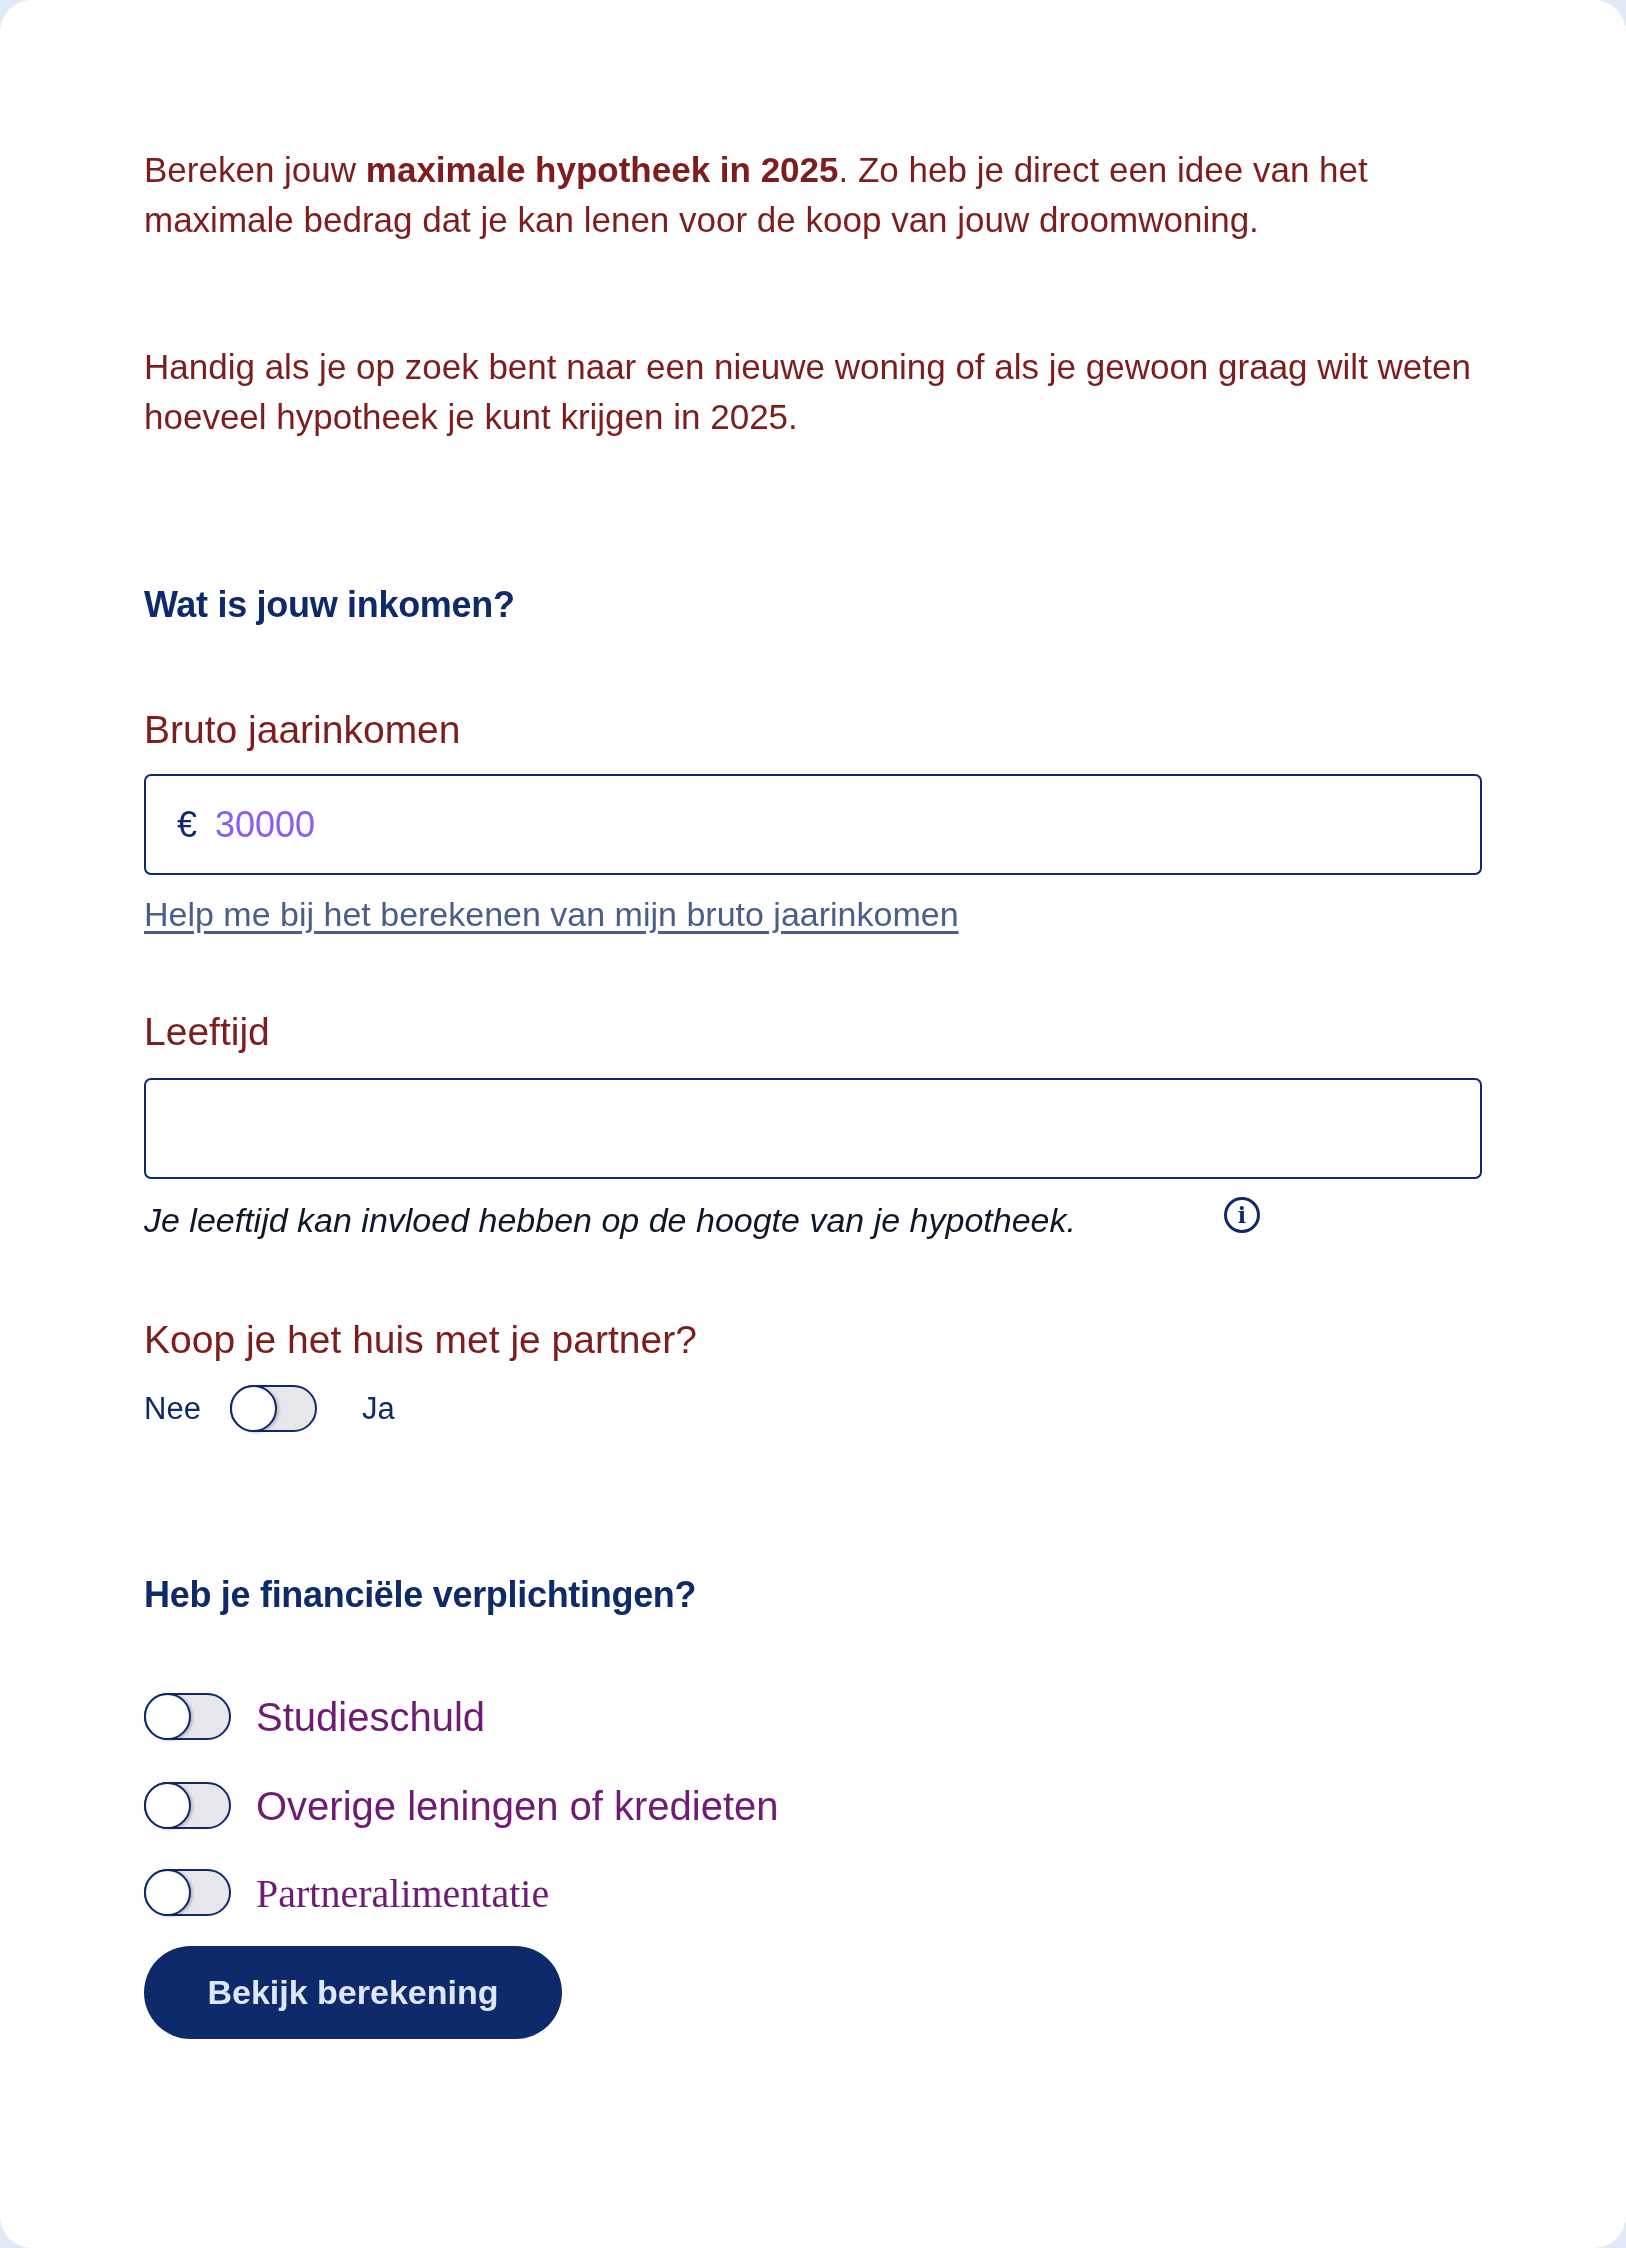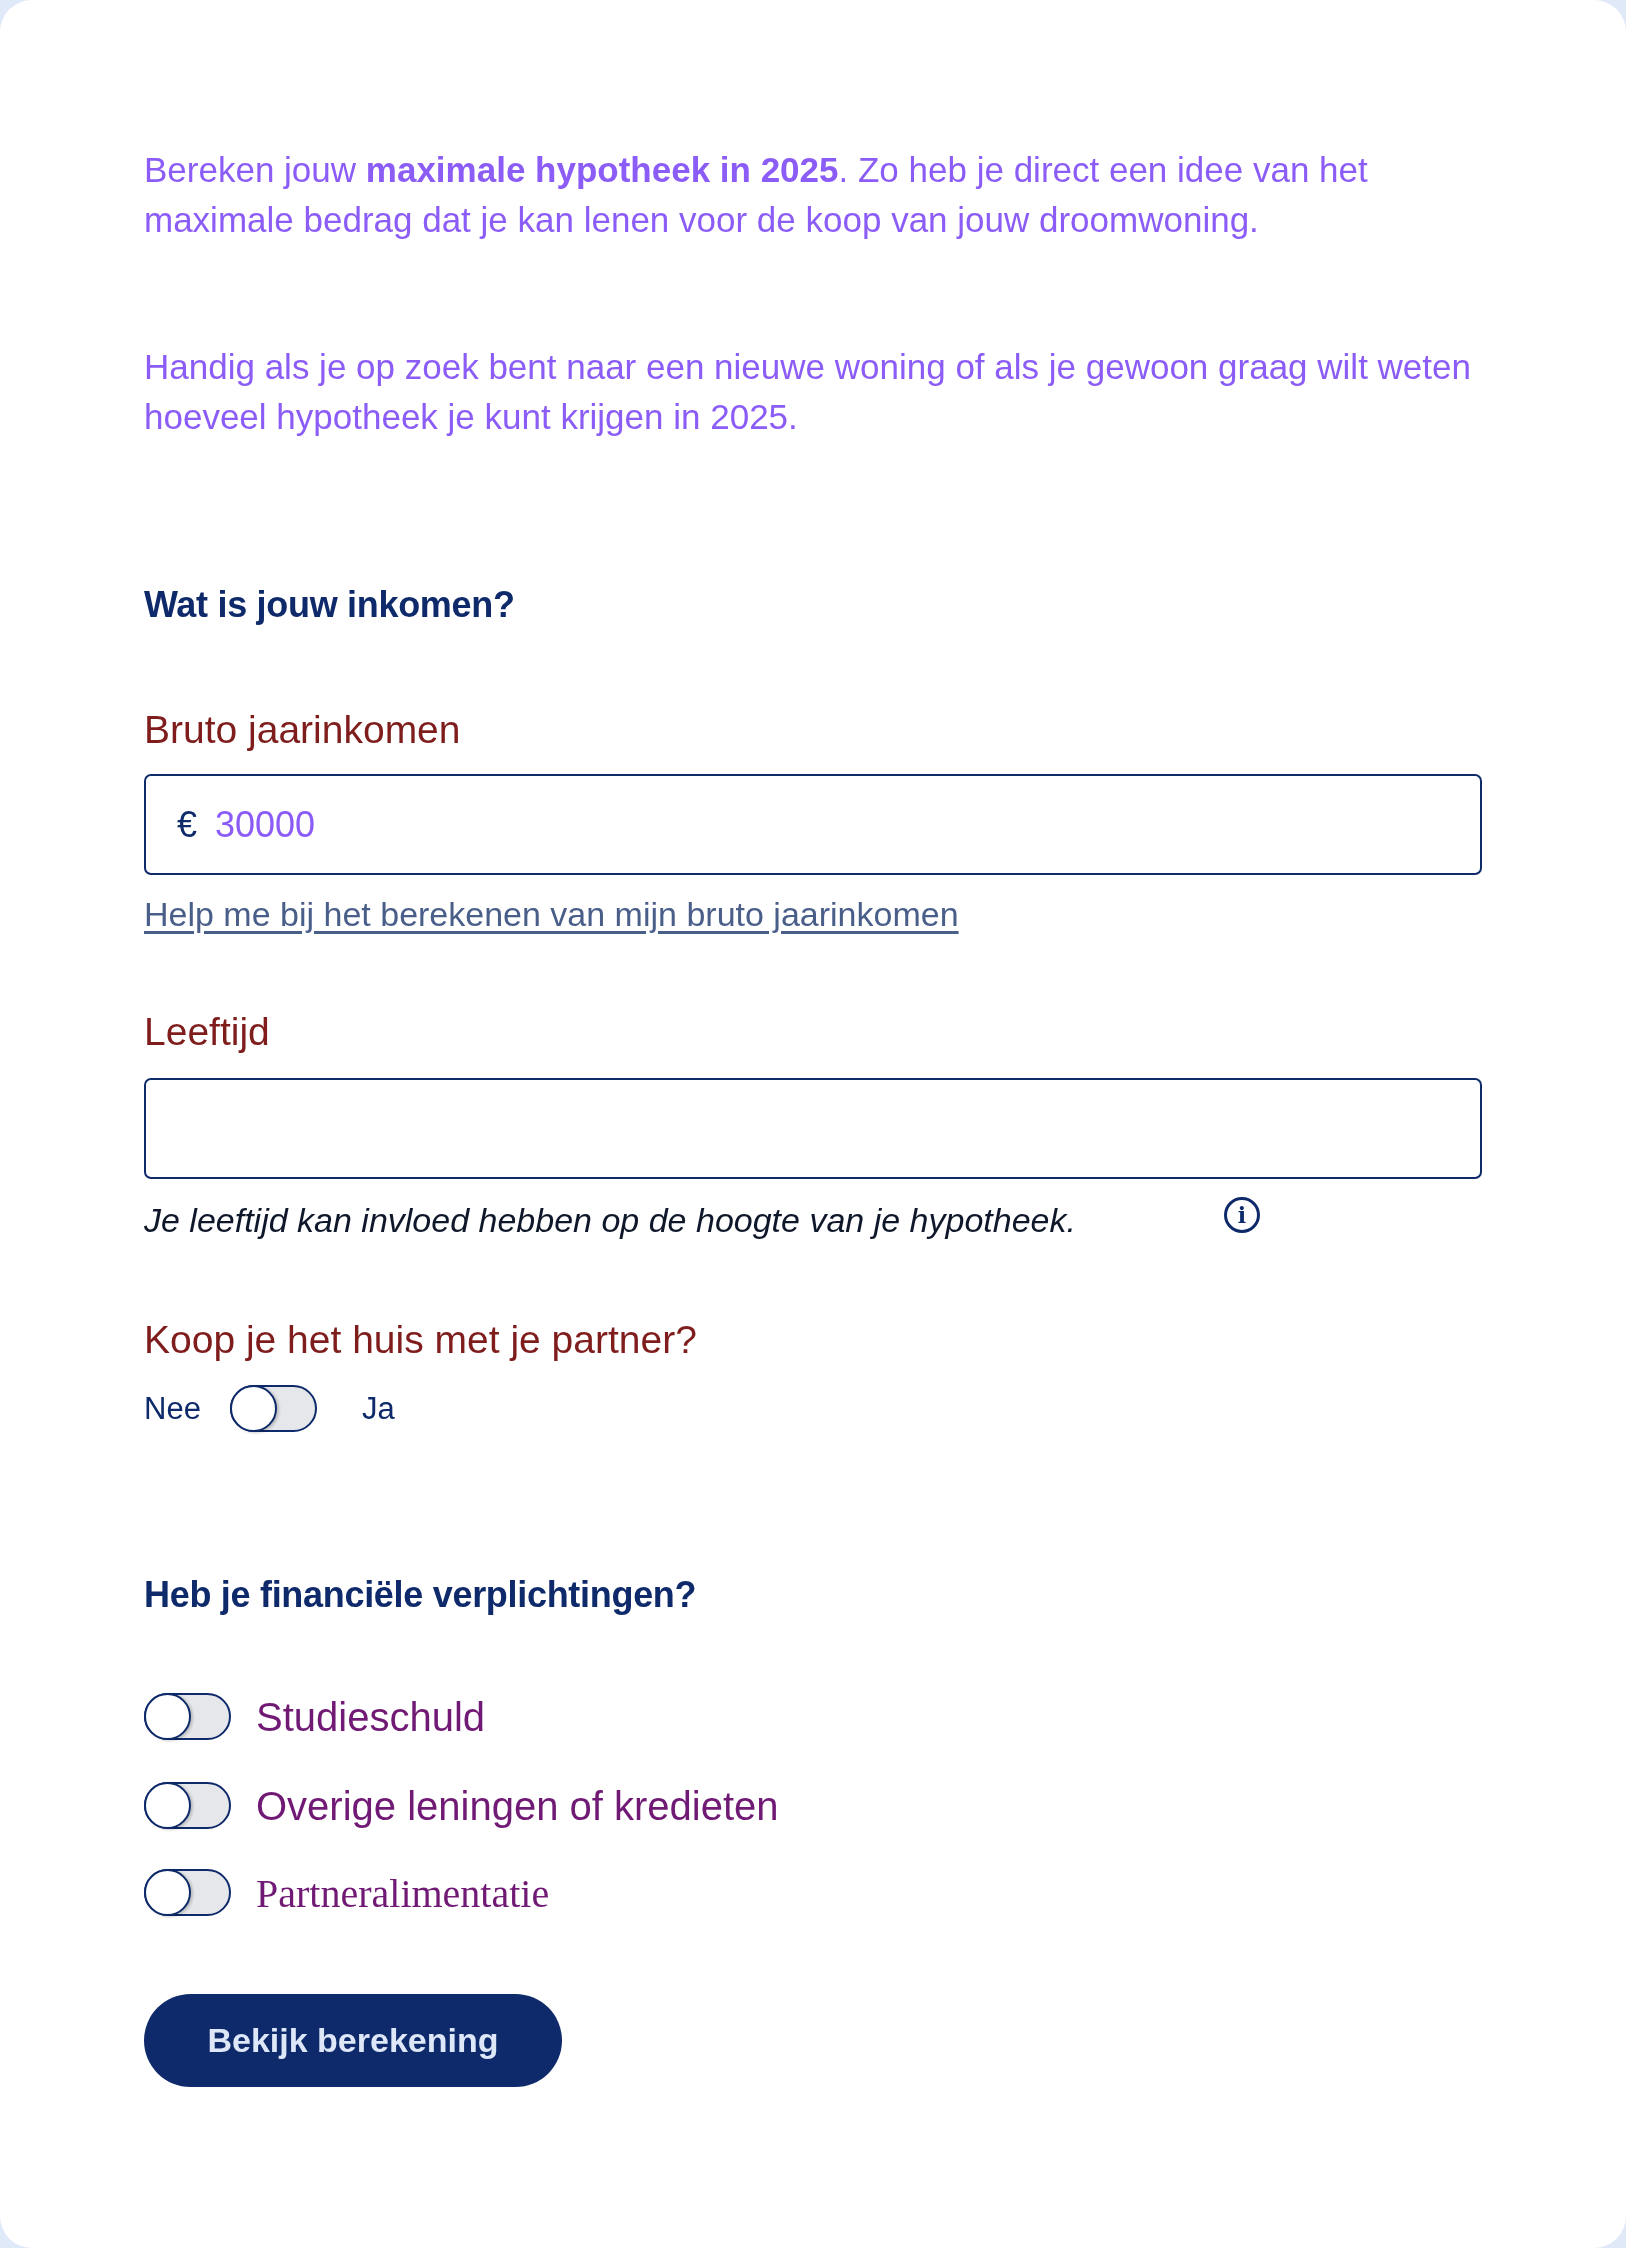"Bereken jouw maximale hypotheek in" .intro { color: #8b5cf6 -> #7f1d1d }
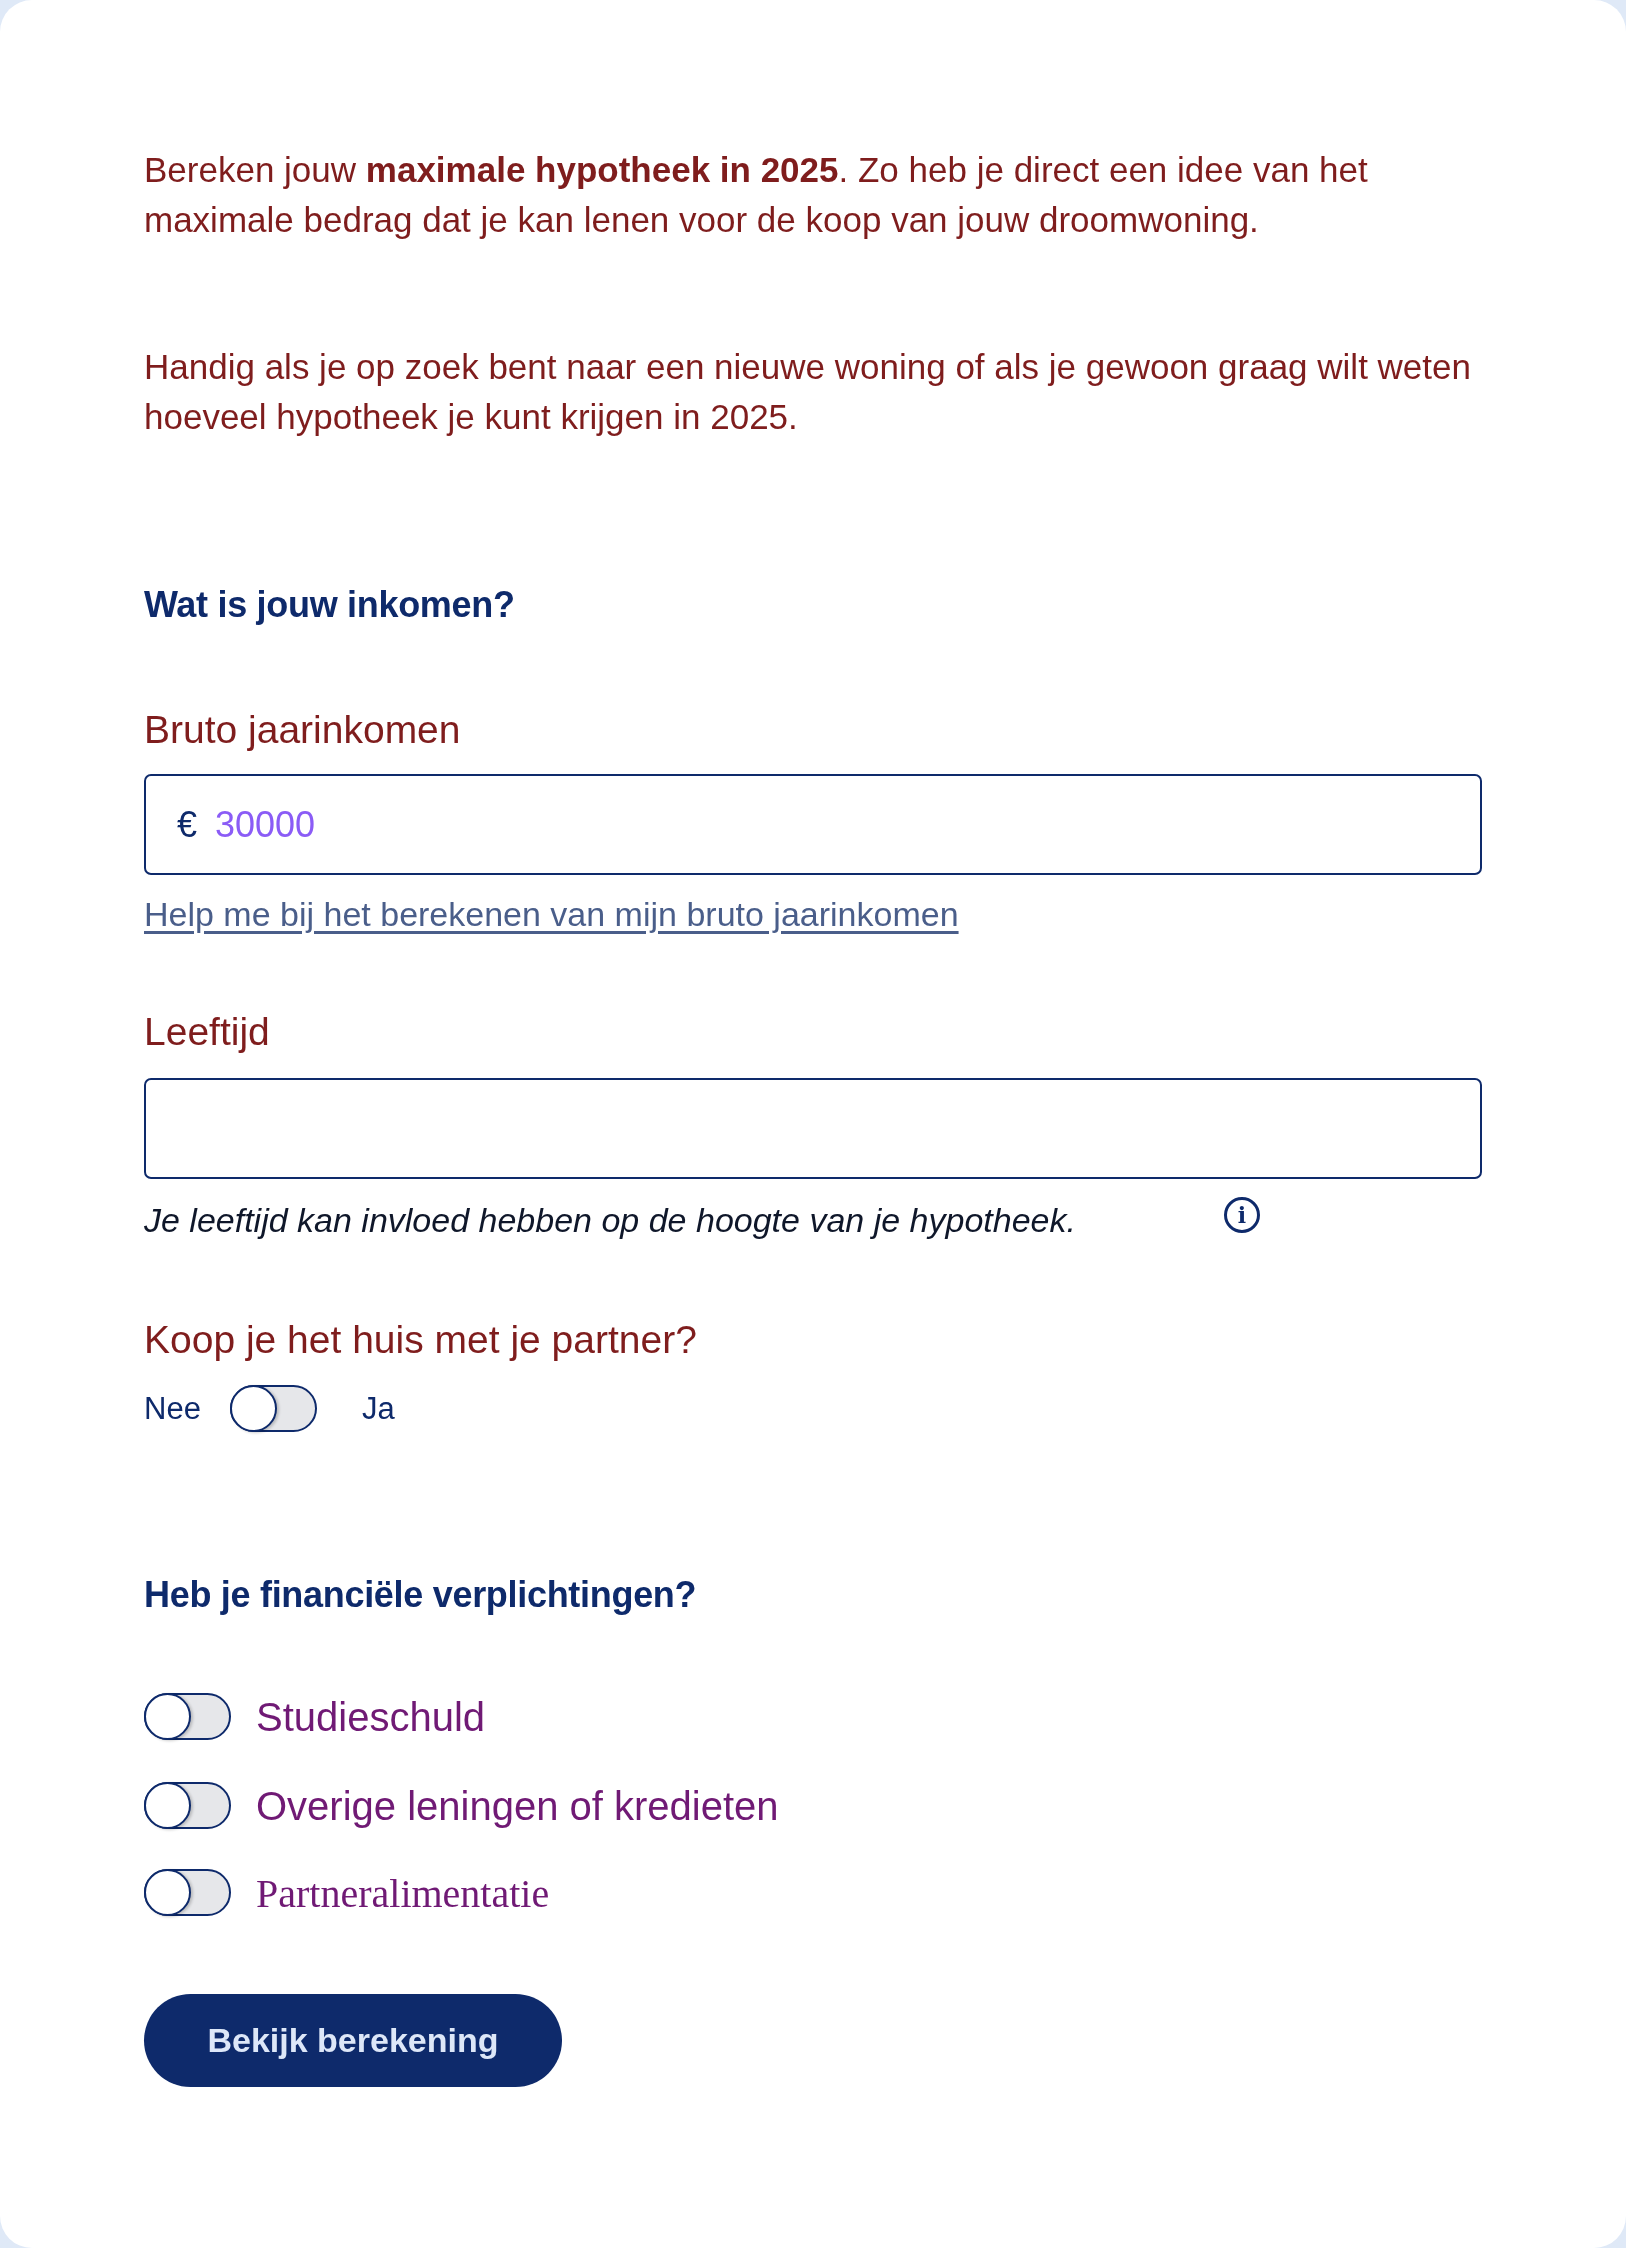"Bekijk berekening" button.abs { top: 1994px -> 1946px }
